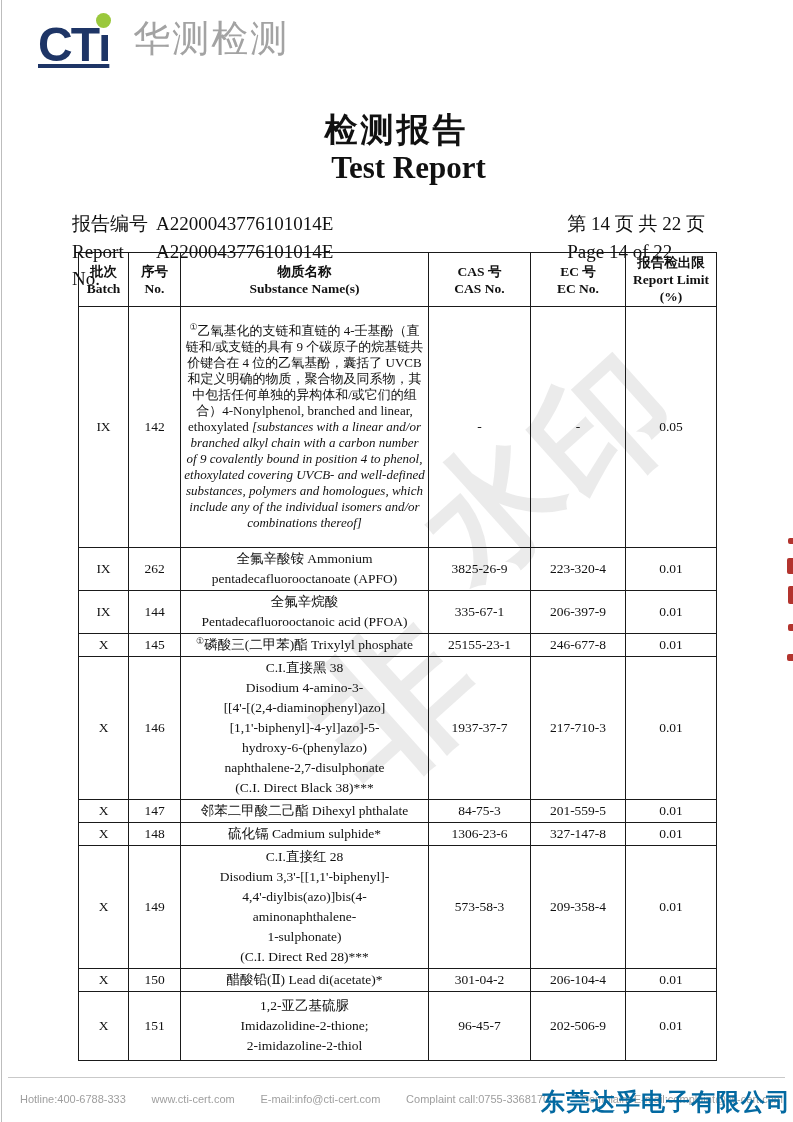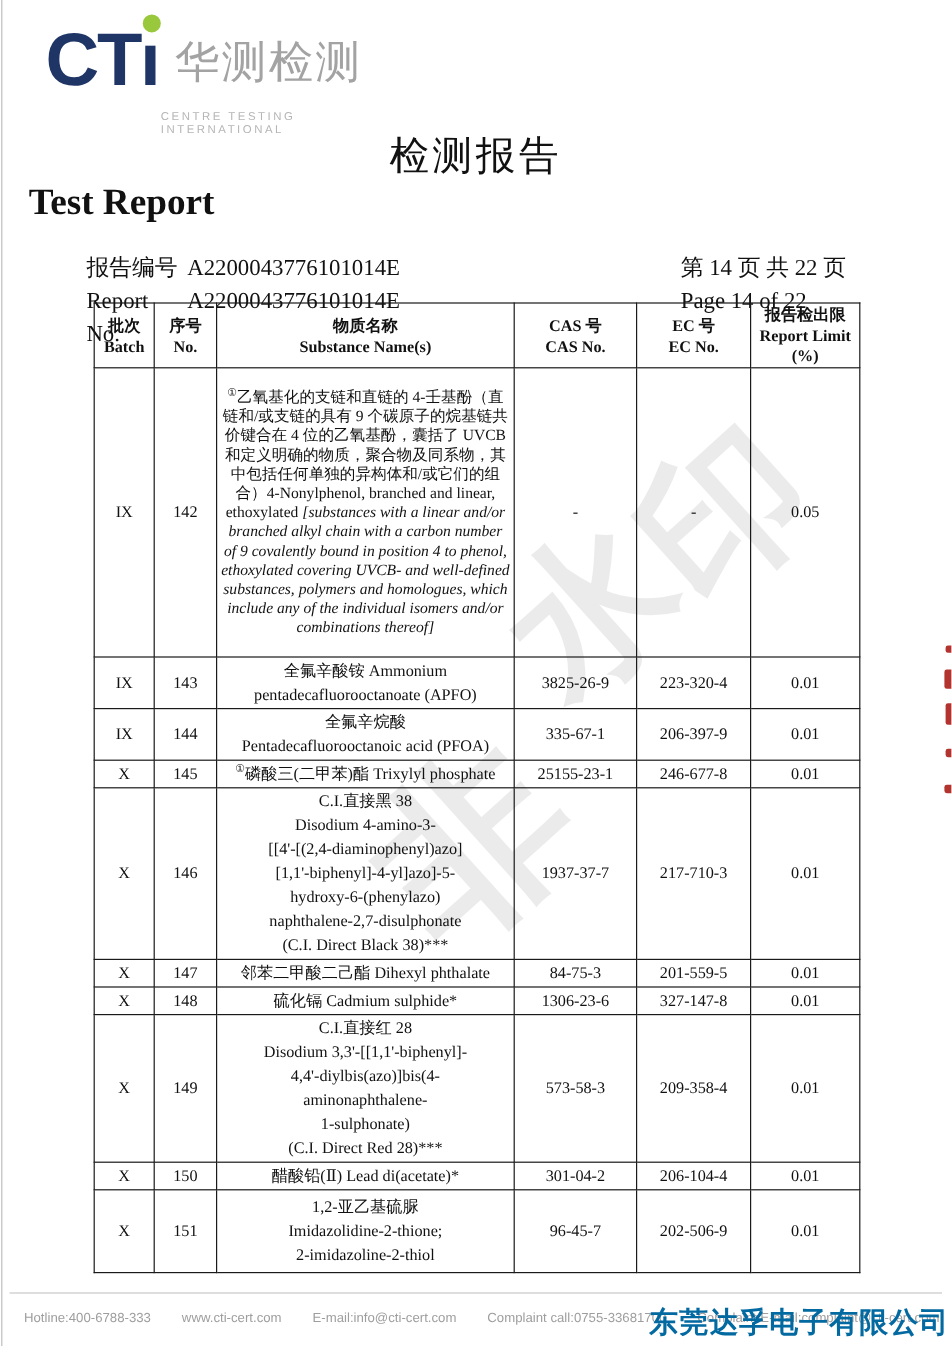"CTı" .logo-cti { font-size: 62px -> 48px; text-decoration: none -> underline }
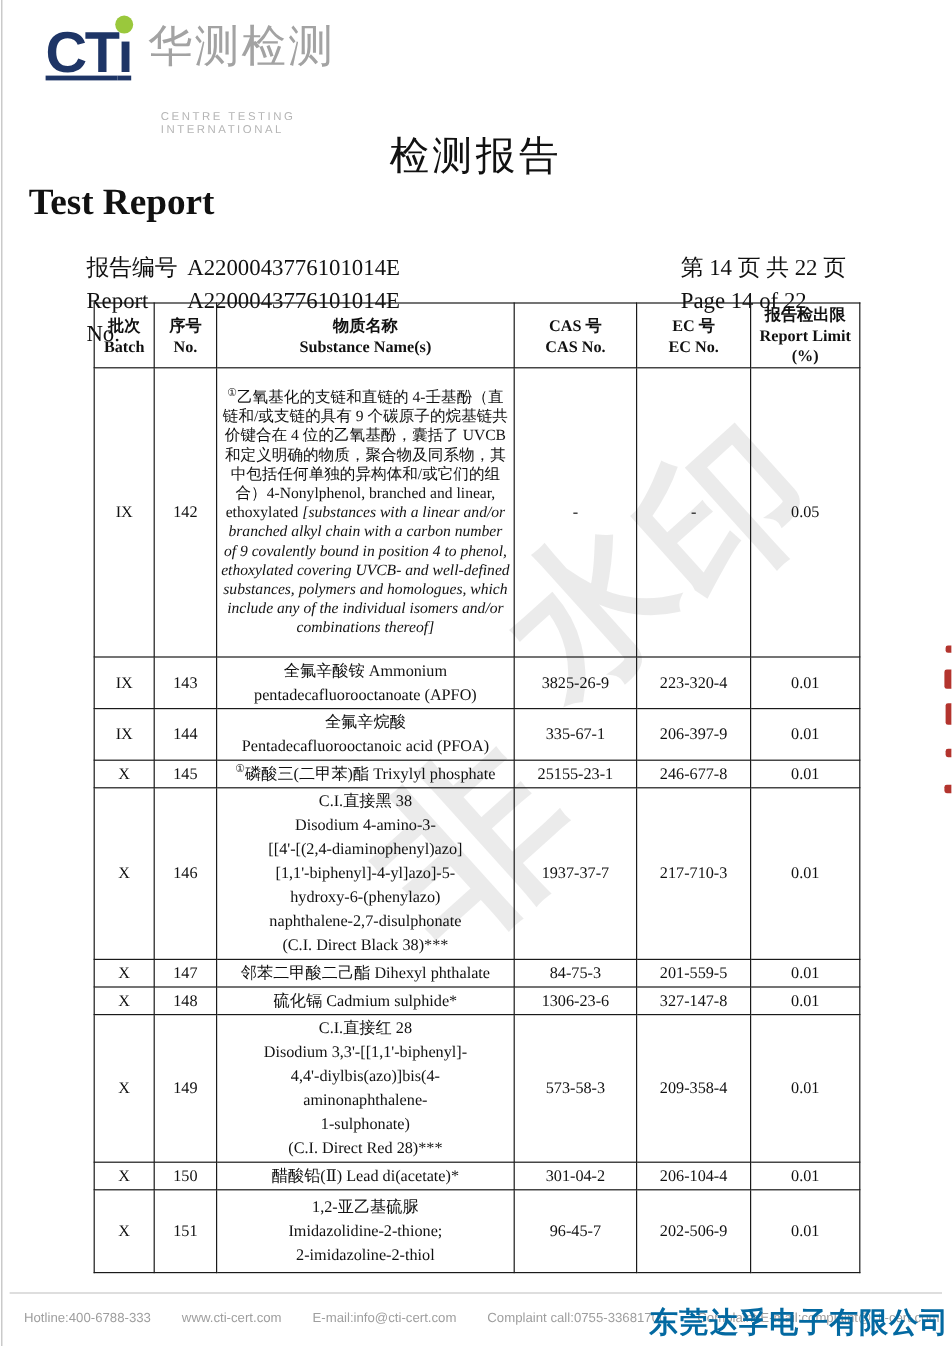"华测检测" .logo-cn { margin-left: 14px -> 24px }
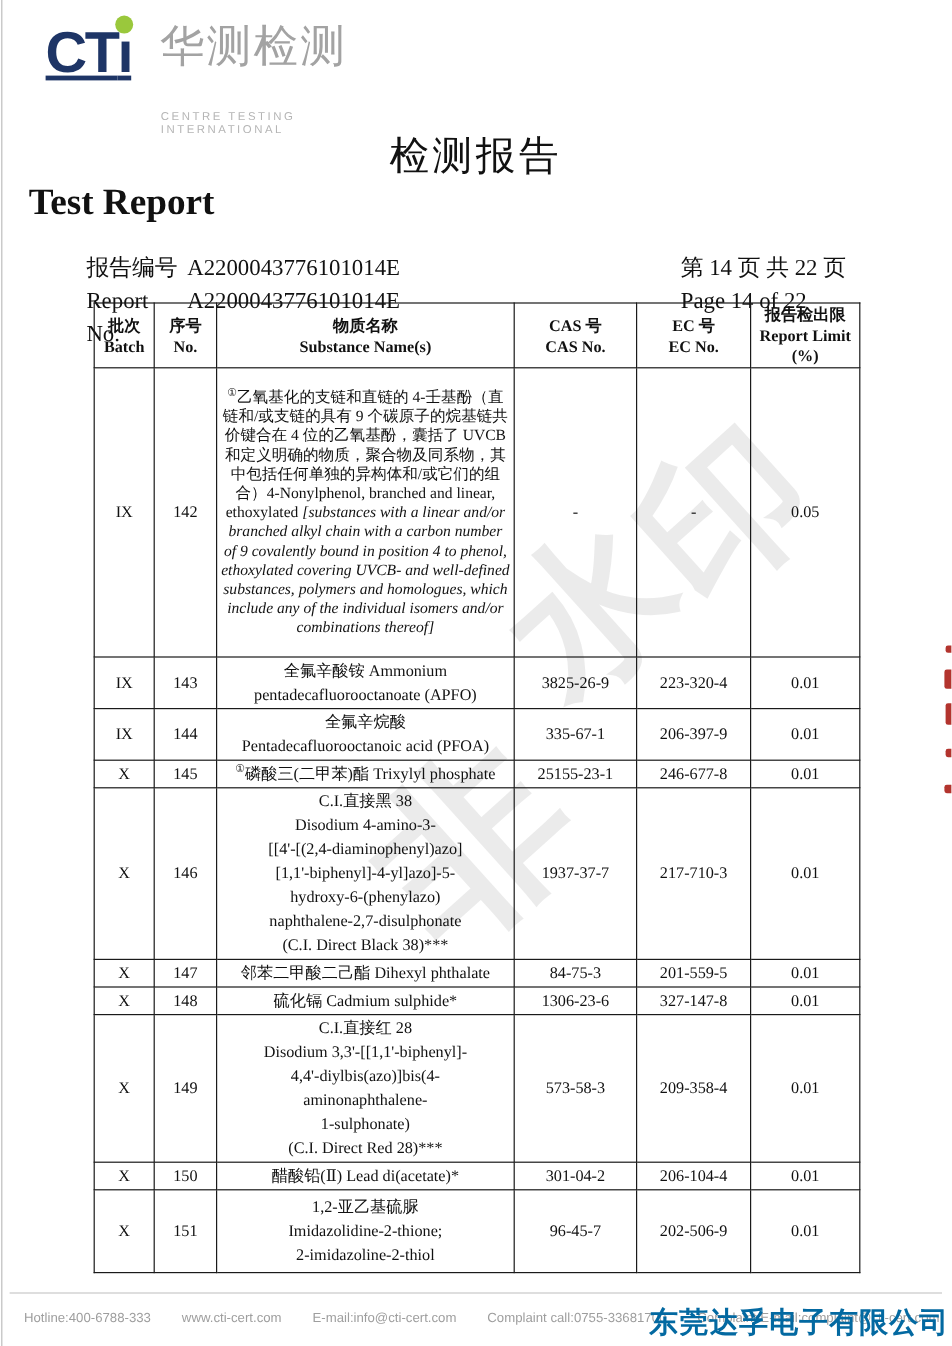"CENTRE TESTING INTERNATIONAL" div.logo-sub { html: <div>CENTRE TESTING INTERNATIONAL</div> -> none }
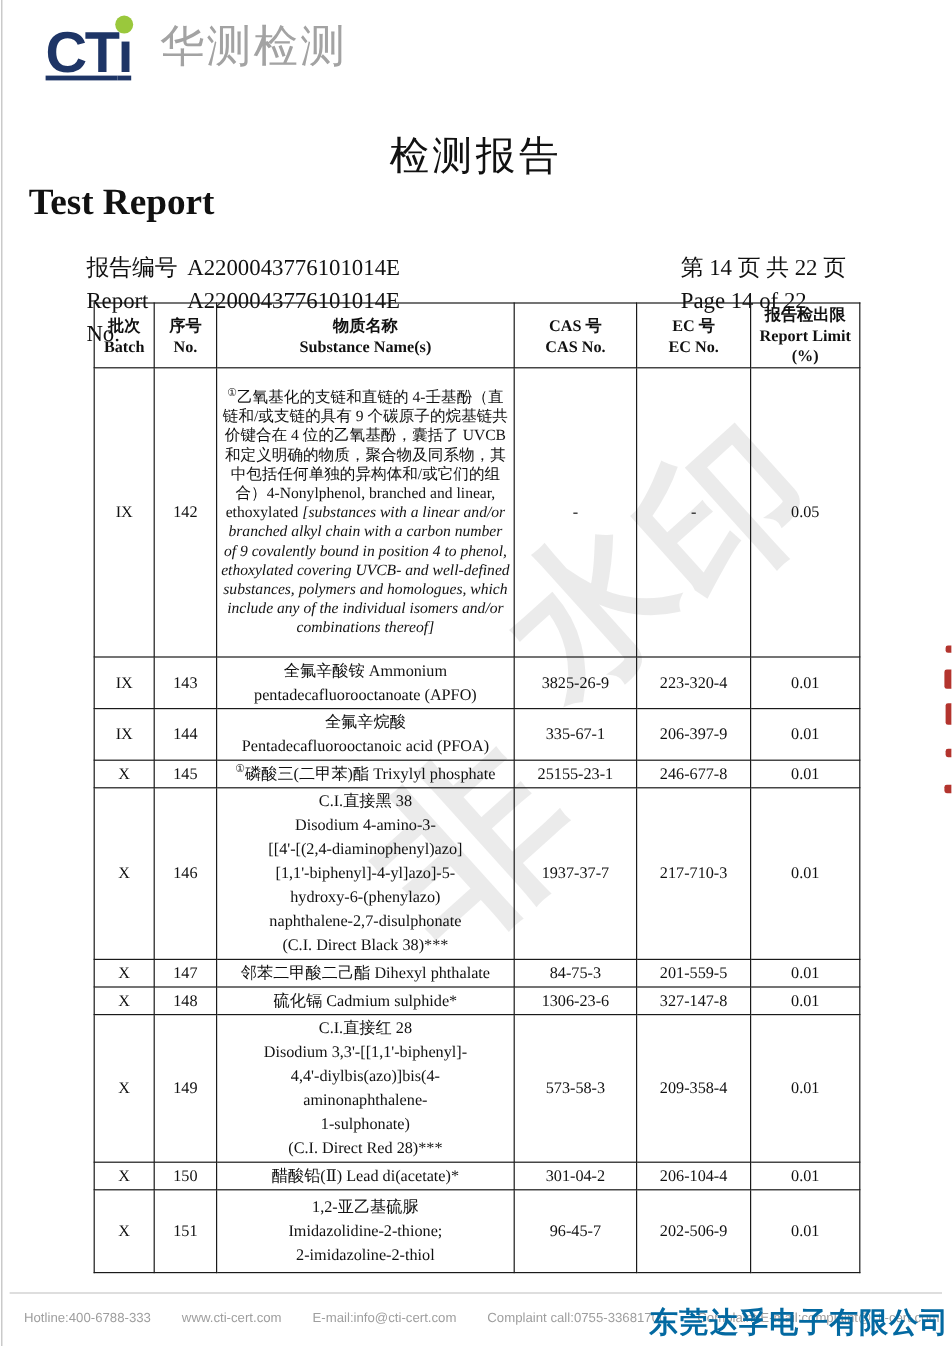"检测报告" .title-cn { font-weight: normal -> bold }
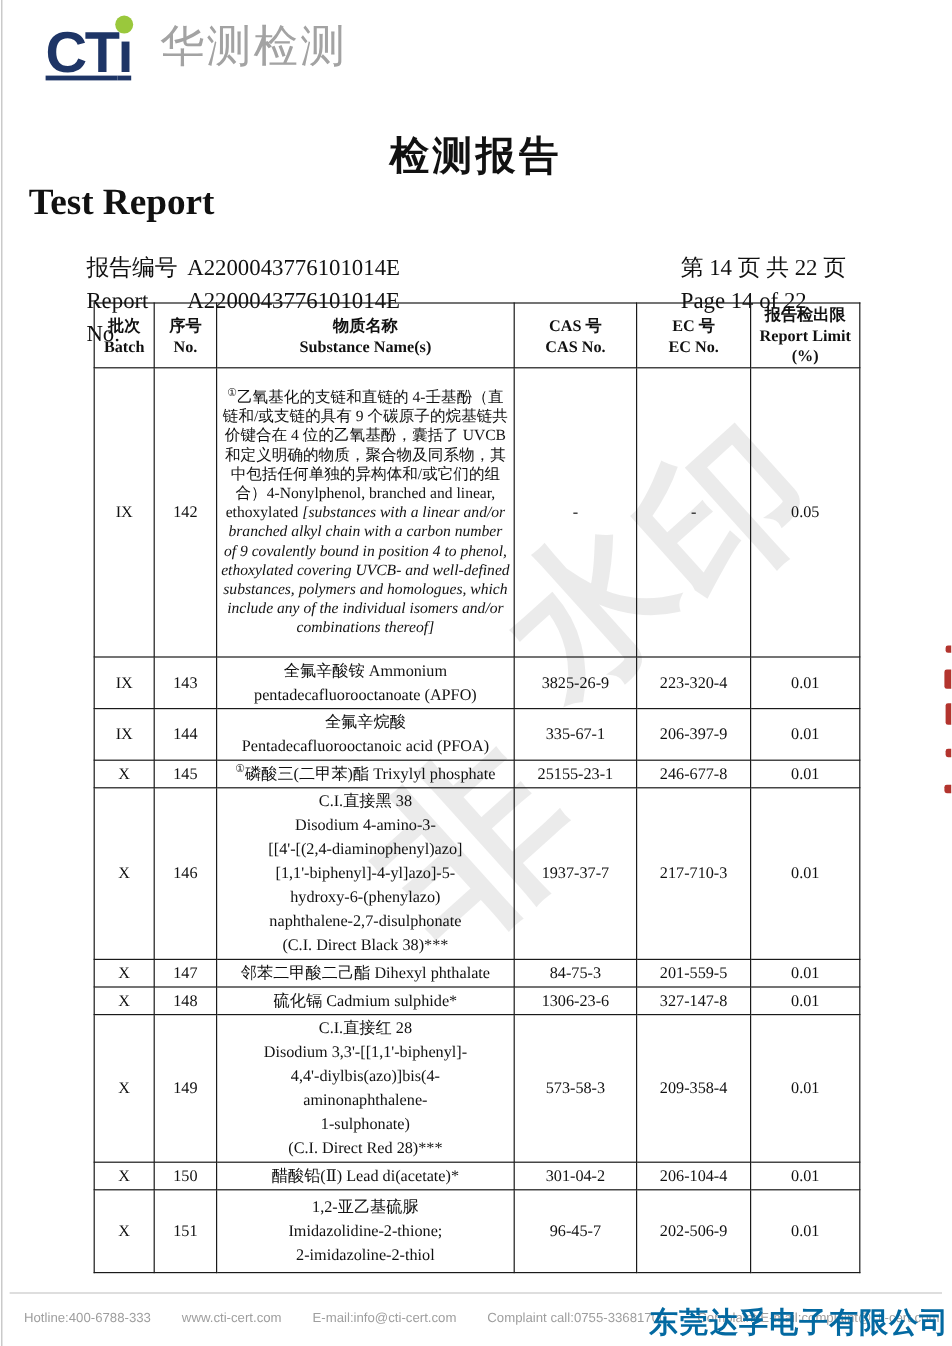"Test Report" .title-en { text-align: left -> center }
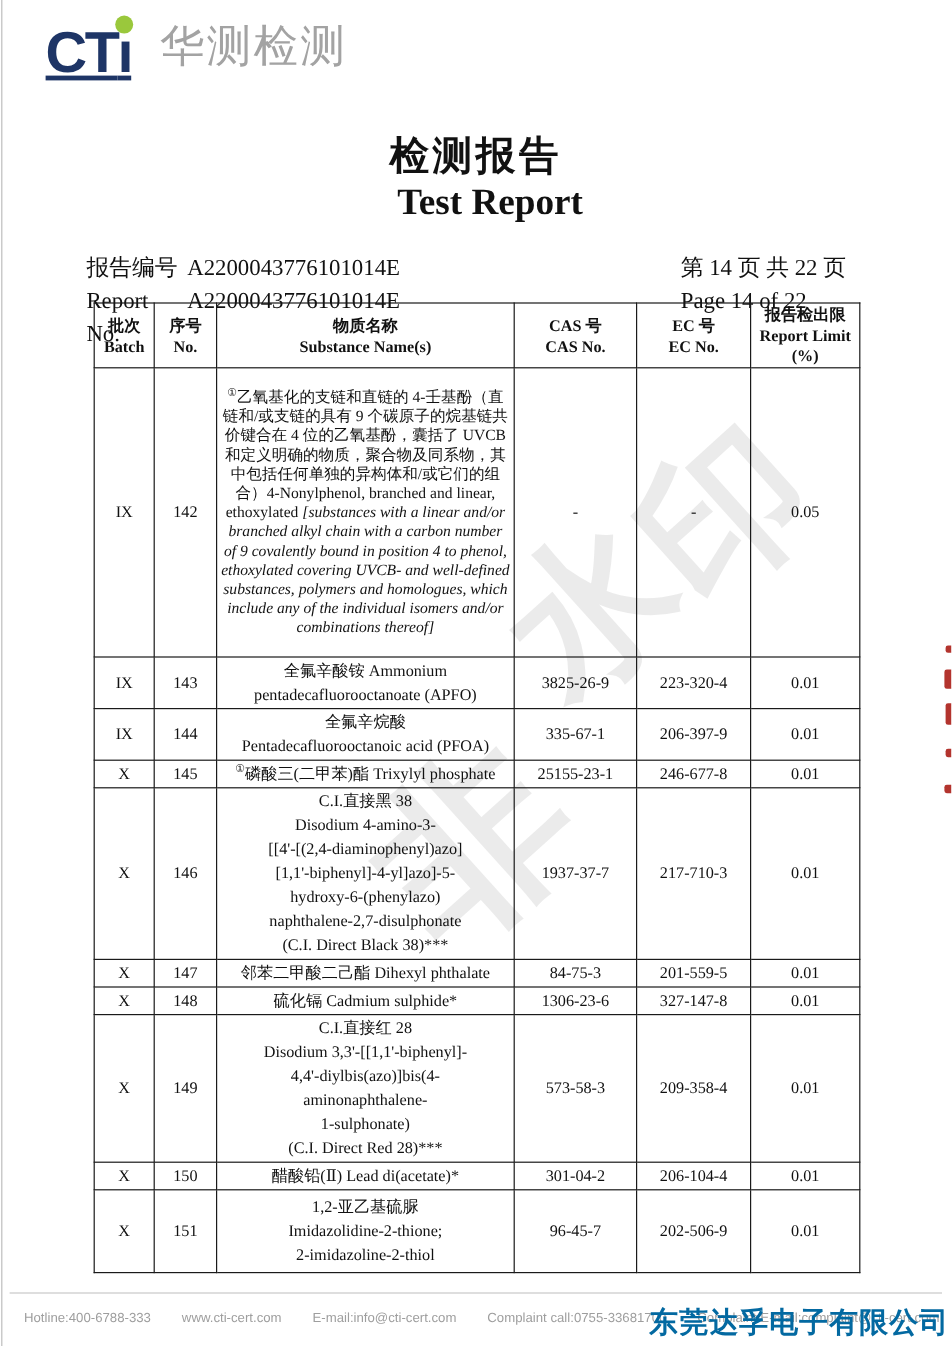"143" td { text: 143 -> 262 }
